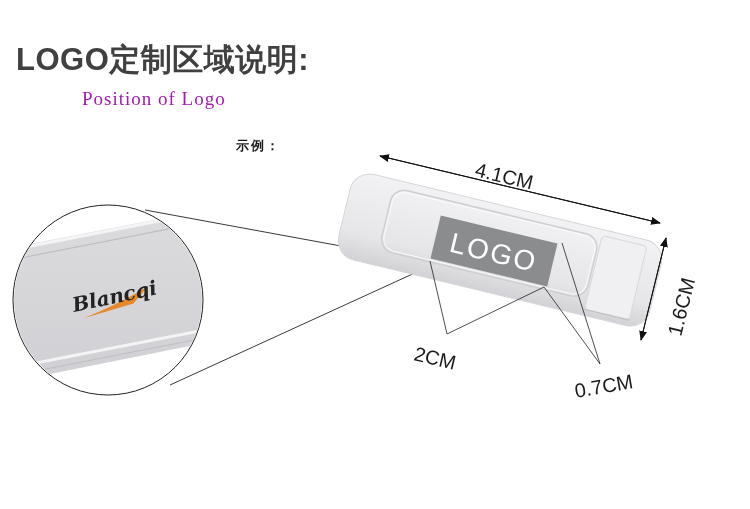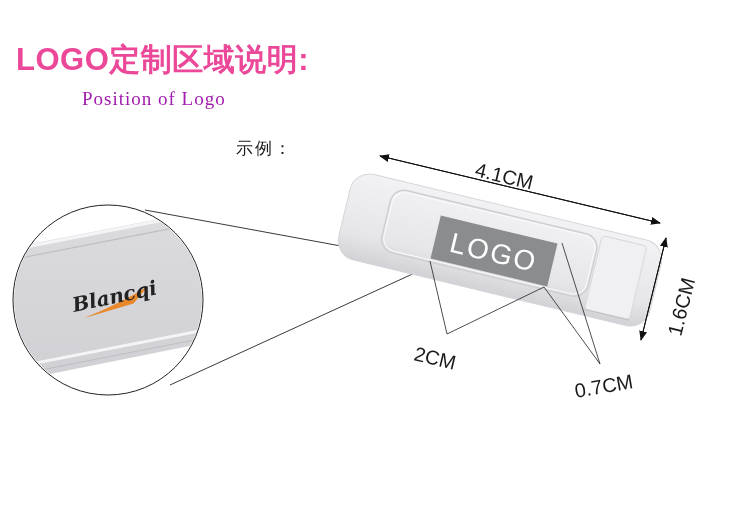"LOGO定制区域说明:" h1.title { color: #ec4899 -> #404040 }
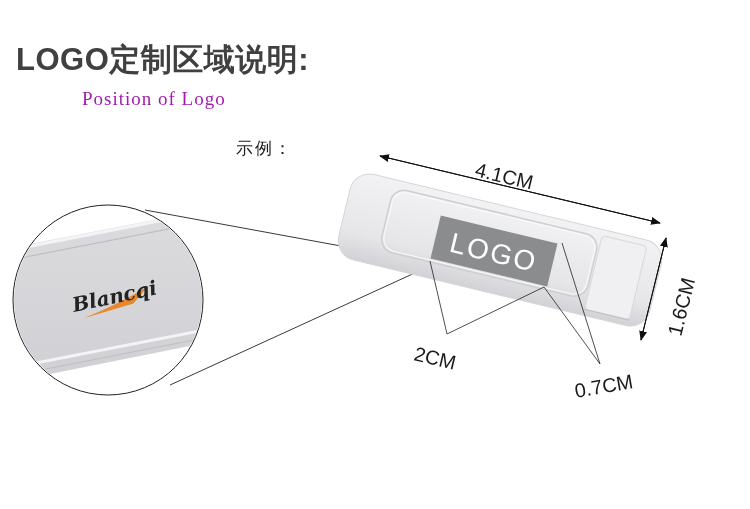"示例：" .example-label { font-size: 17px -> 13px; font-weight: normal -> bold }
